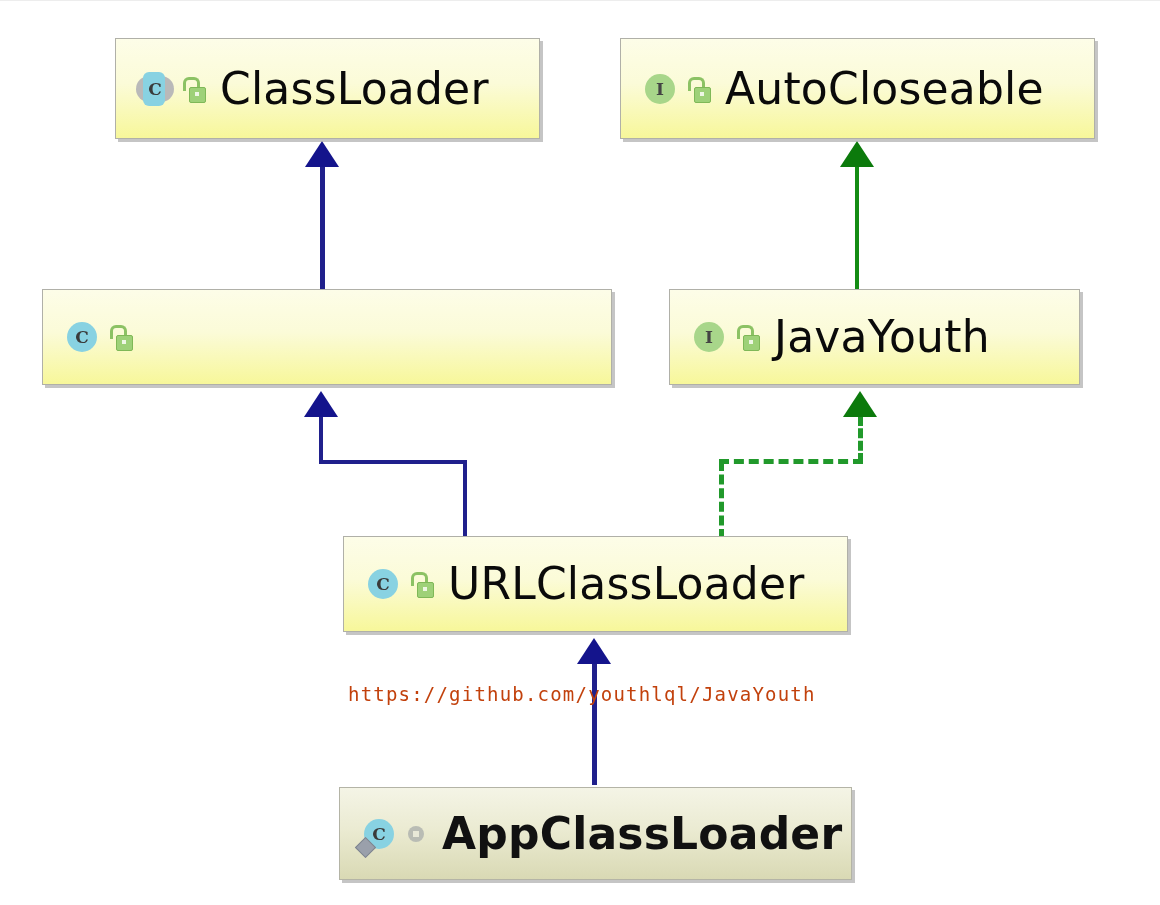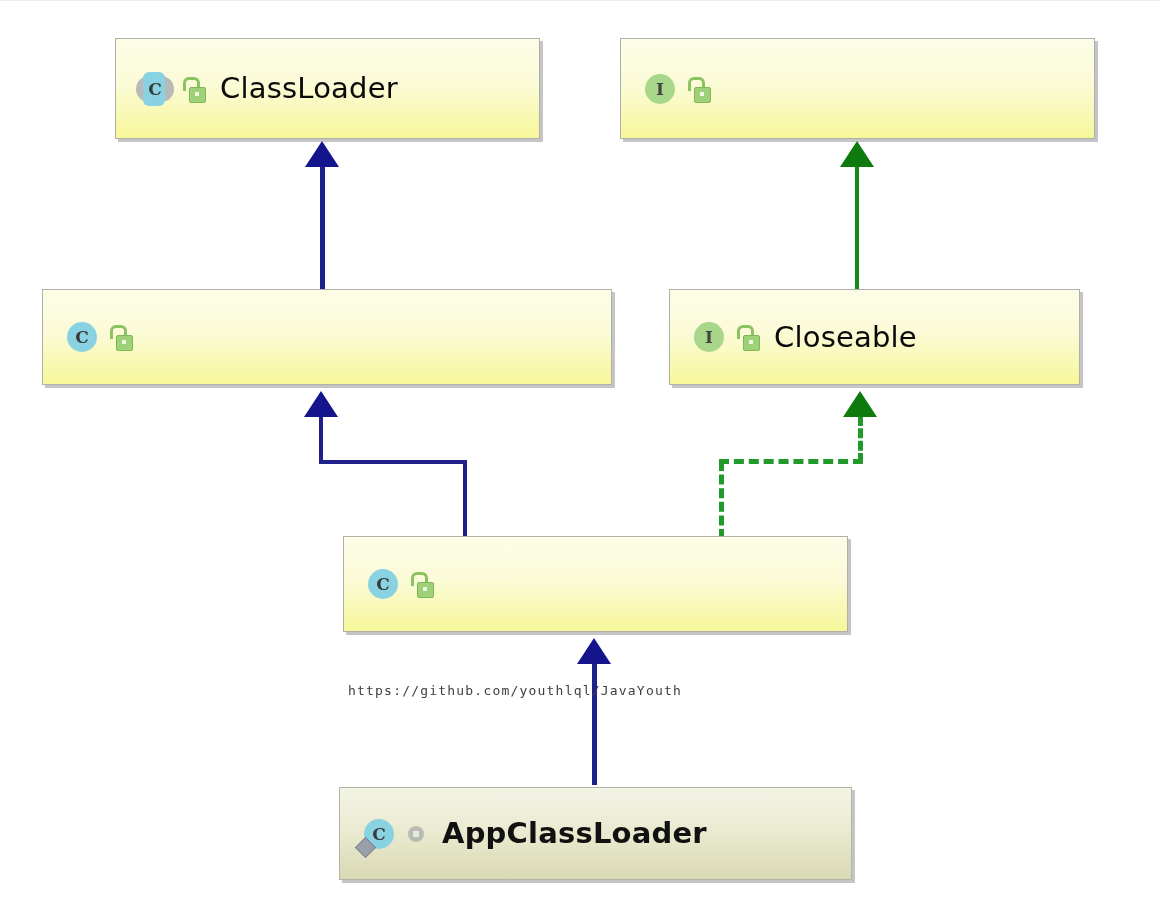"ClassLoader" .node-label { font-size: 29px -> 44px }
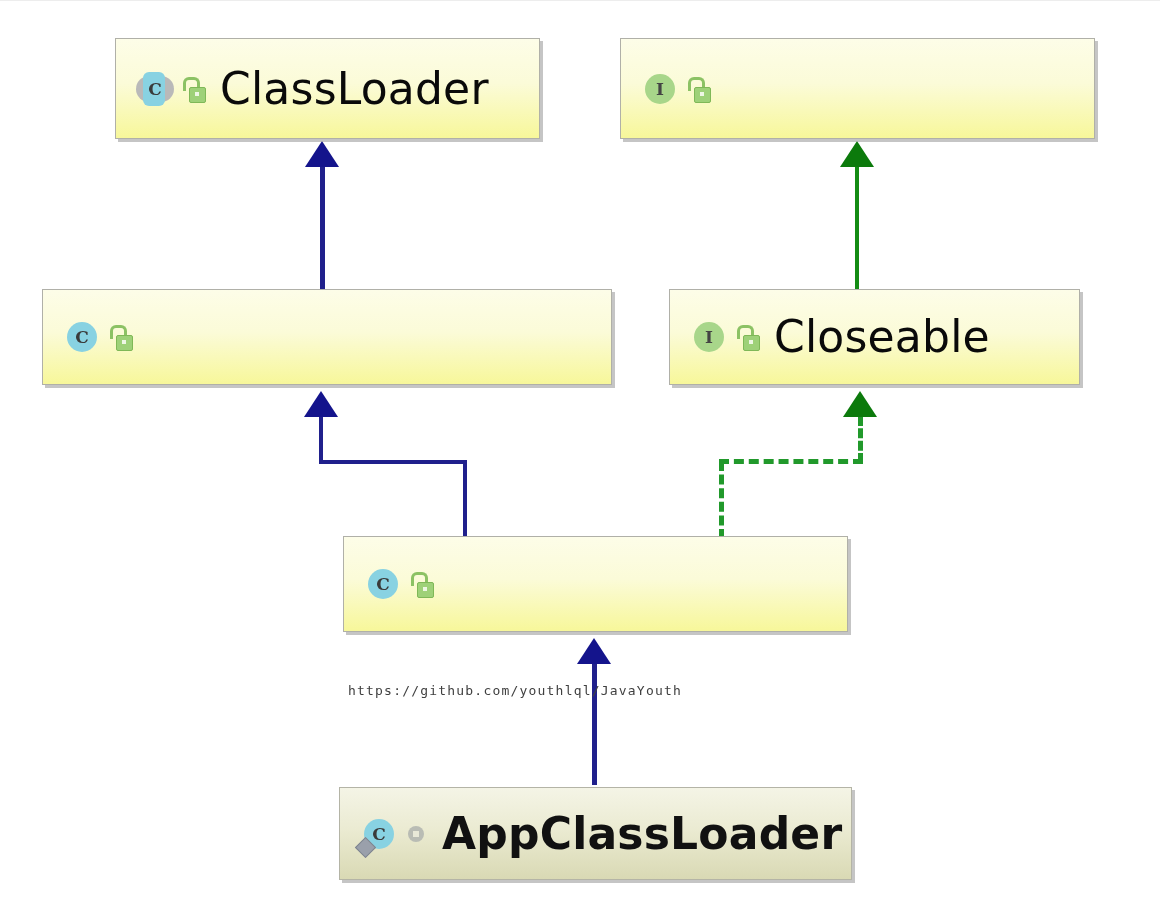"AutoCloseable" div.node-label { html: none -> <div>AutoCloseable</div> }
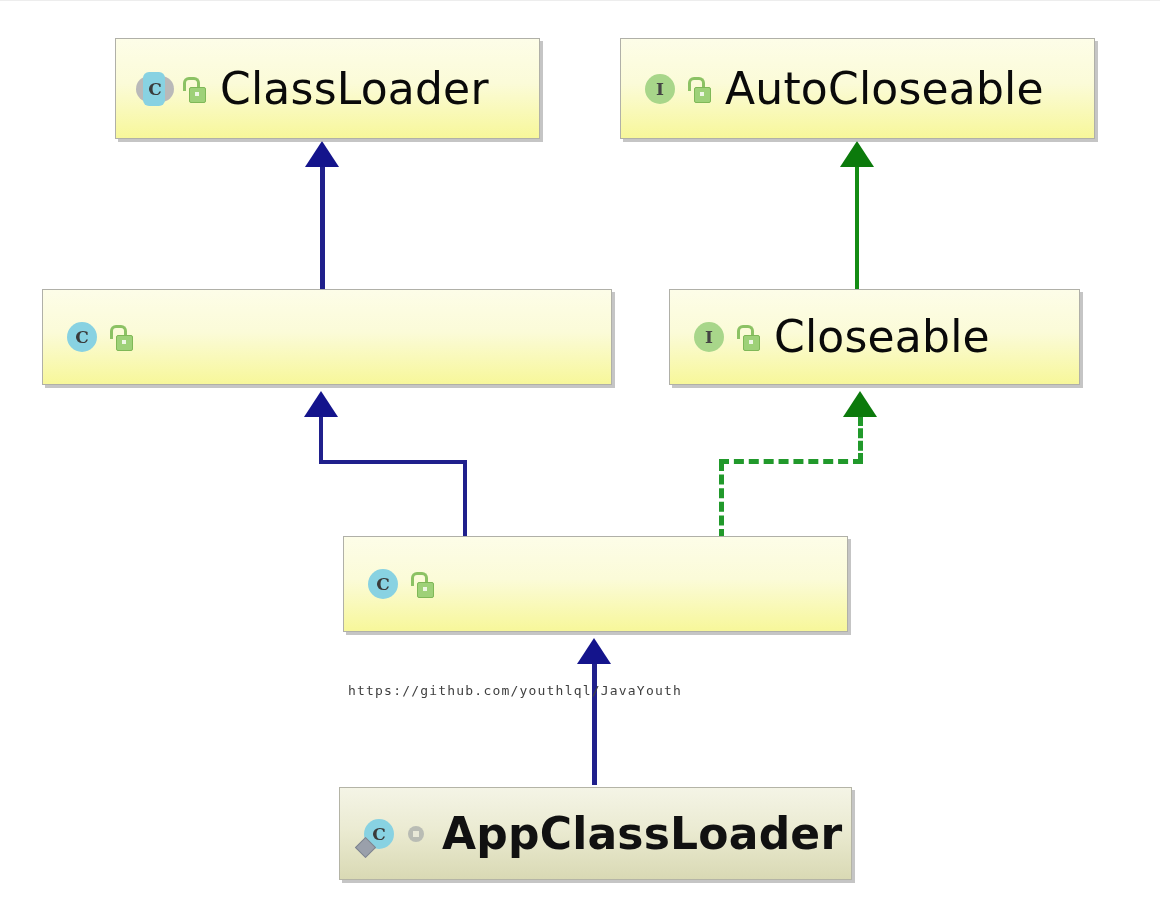"Closeable" div.node-label { text: Closeable -> JavaYouth }
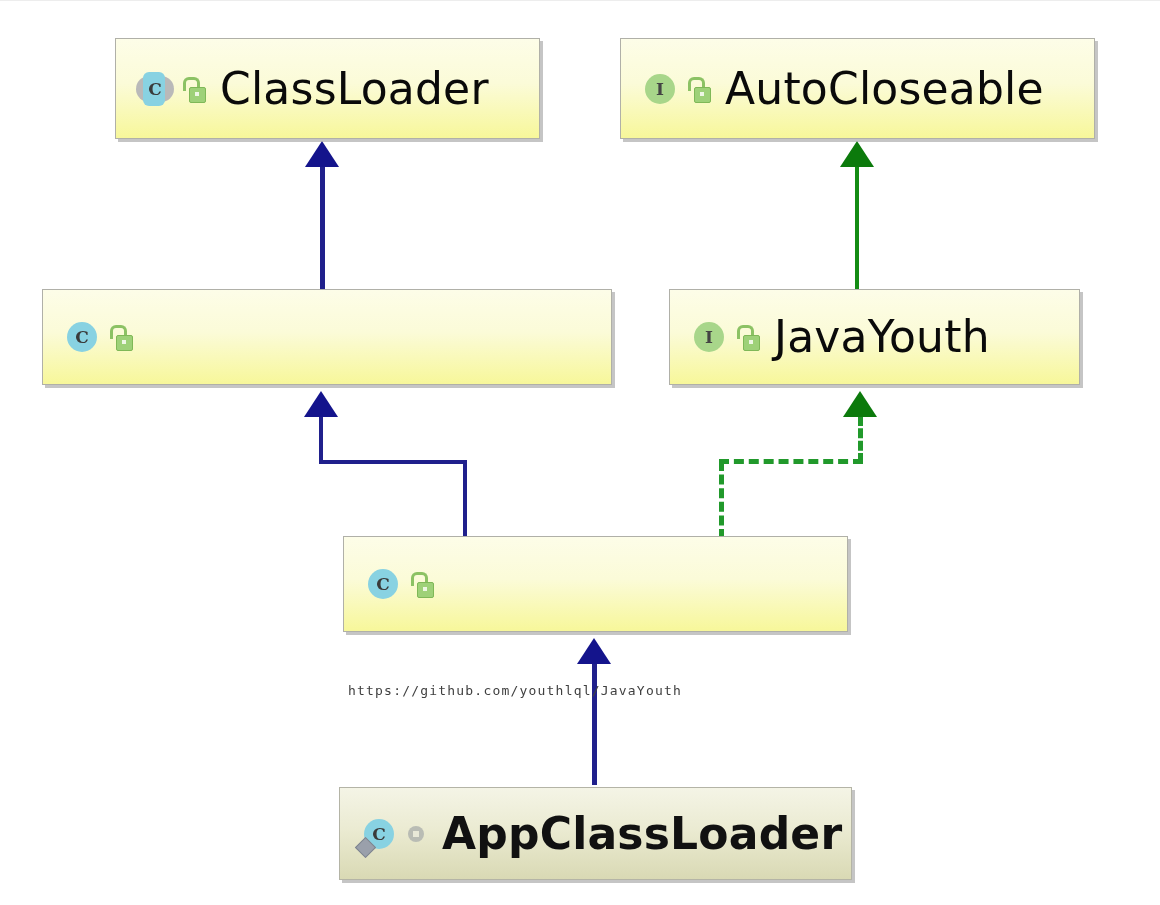"URLClassLoader" div.node-label { html: none -> <div>URLClassLoader</div> }
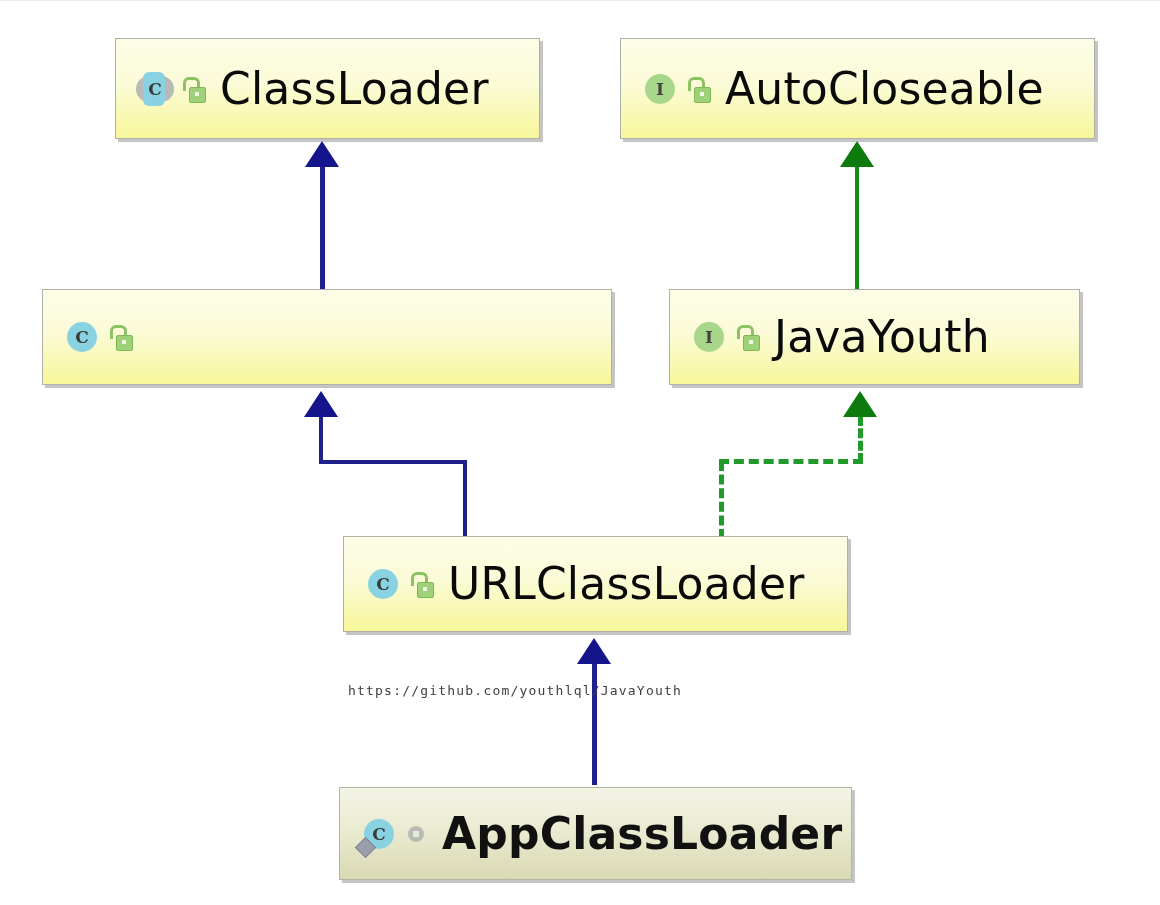"https://github.com/youthlql/JavaYouth" #watermark { color: #404040 -> #c2410c; font-size: 13px -> 19px }
